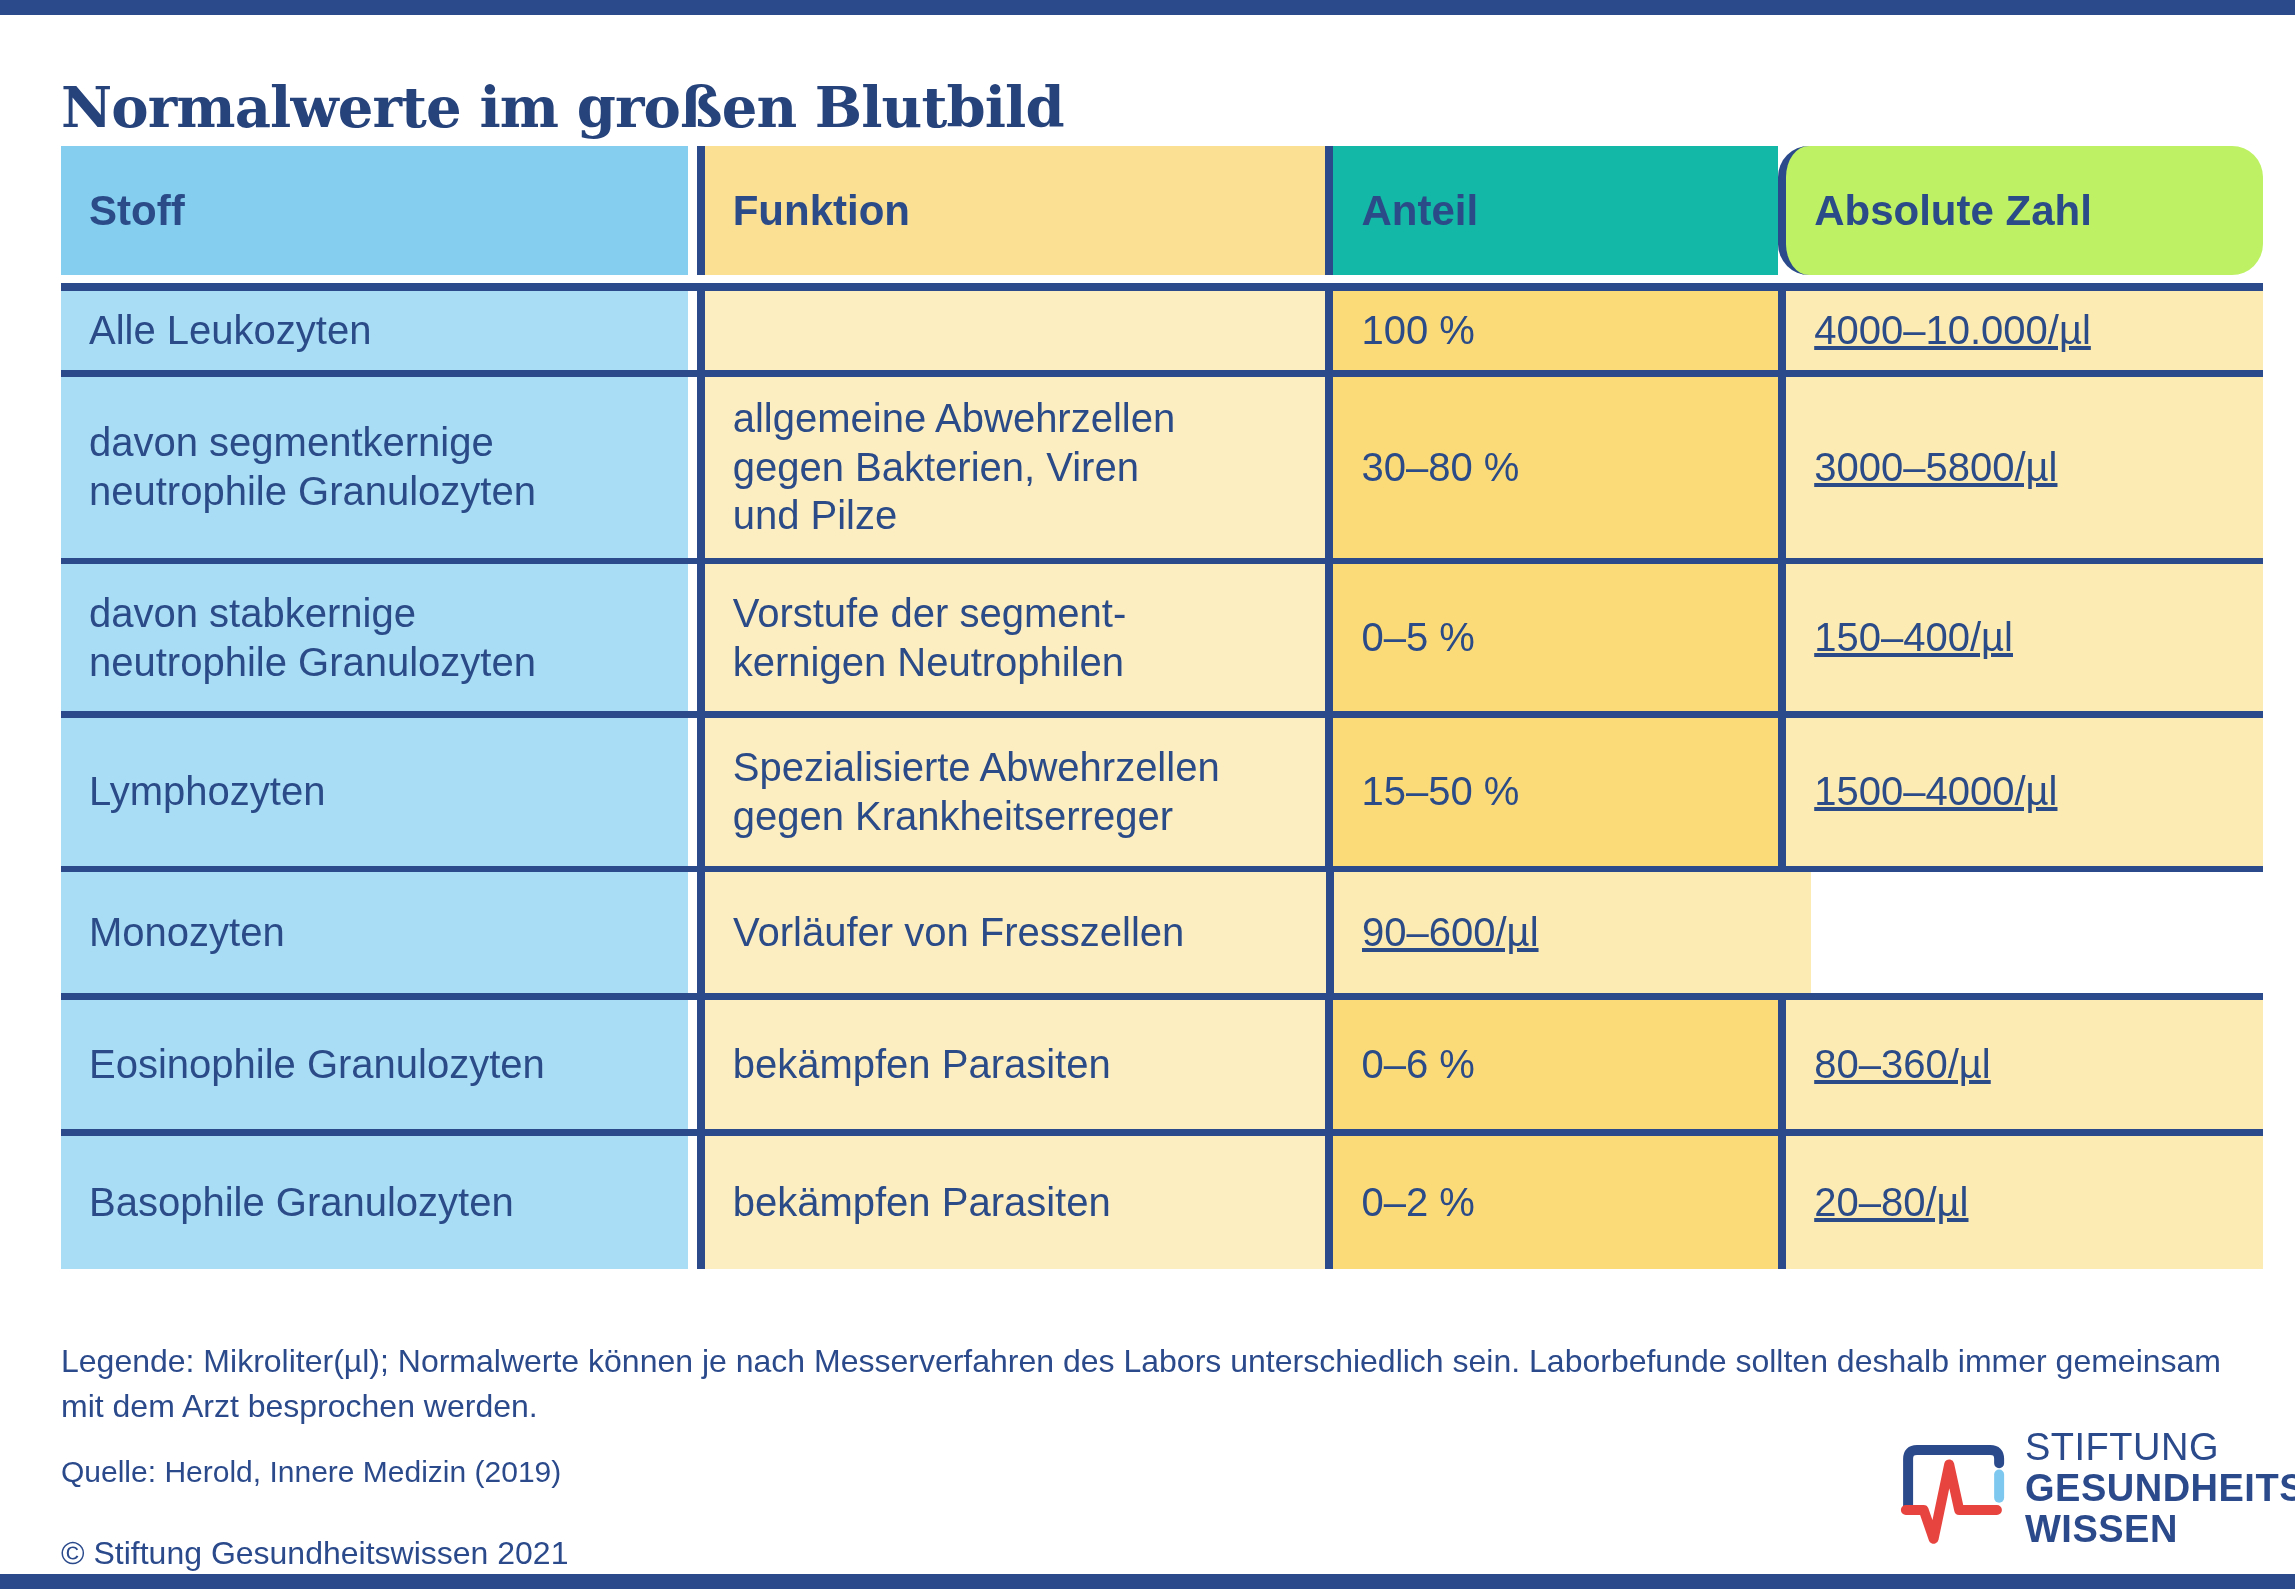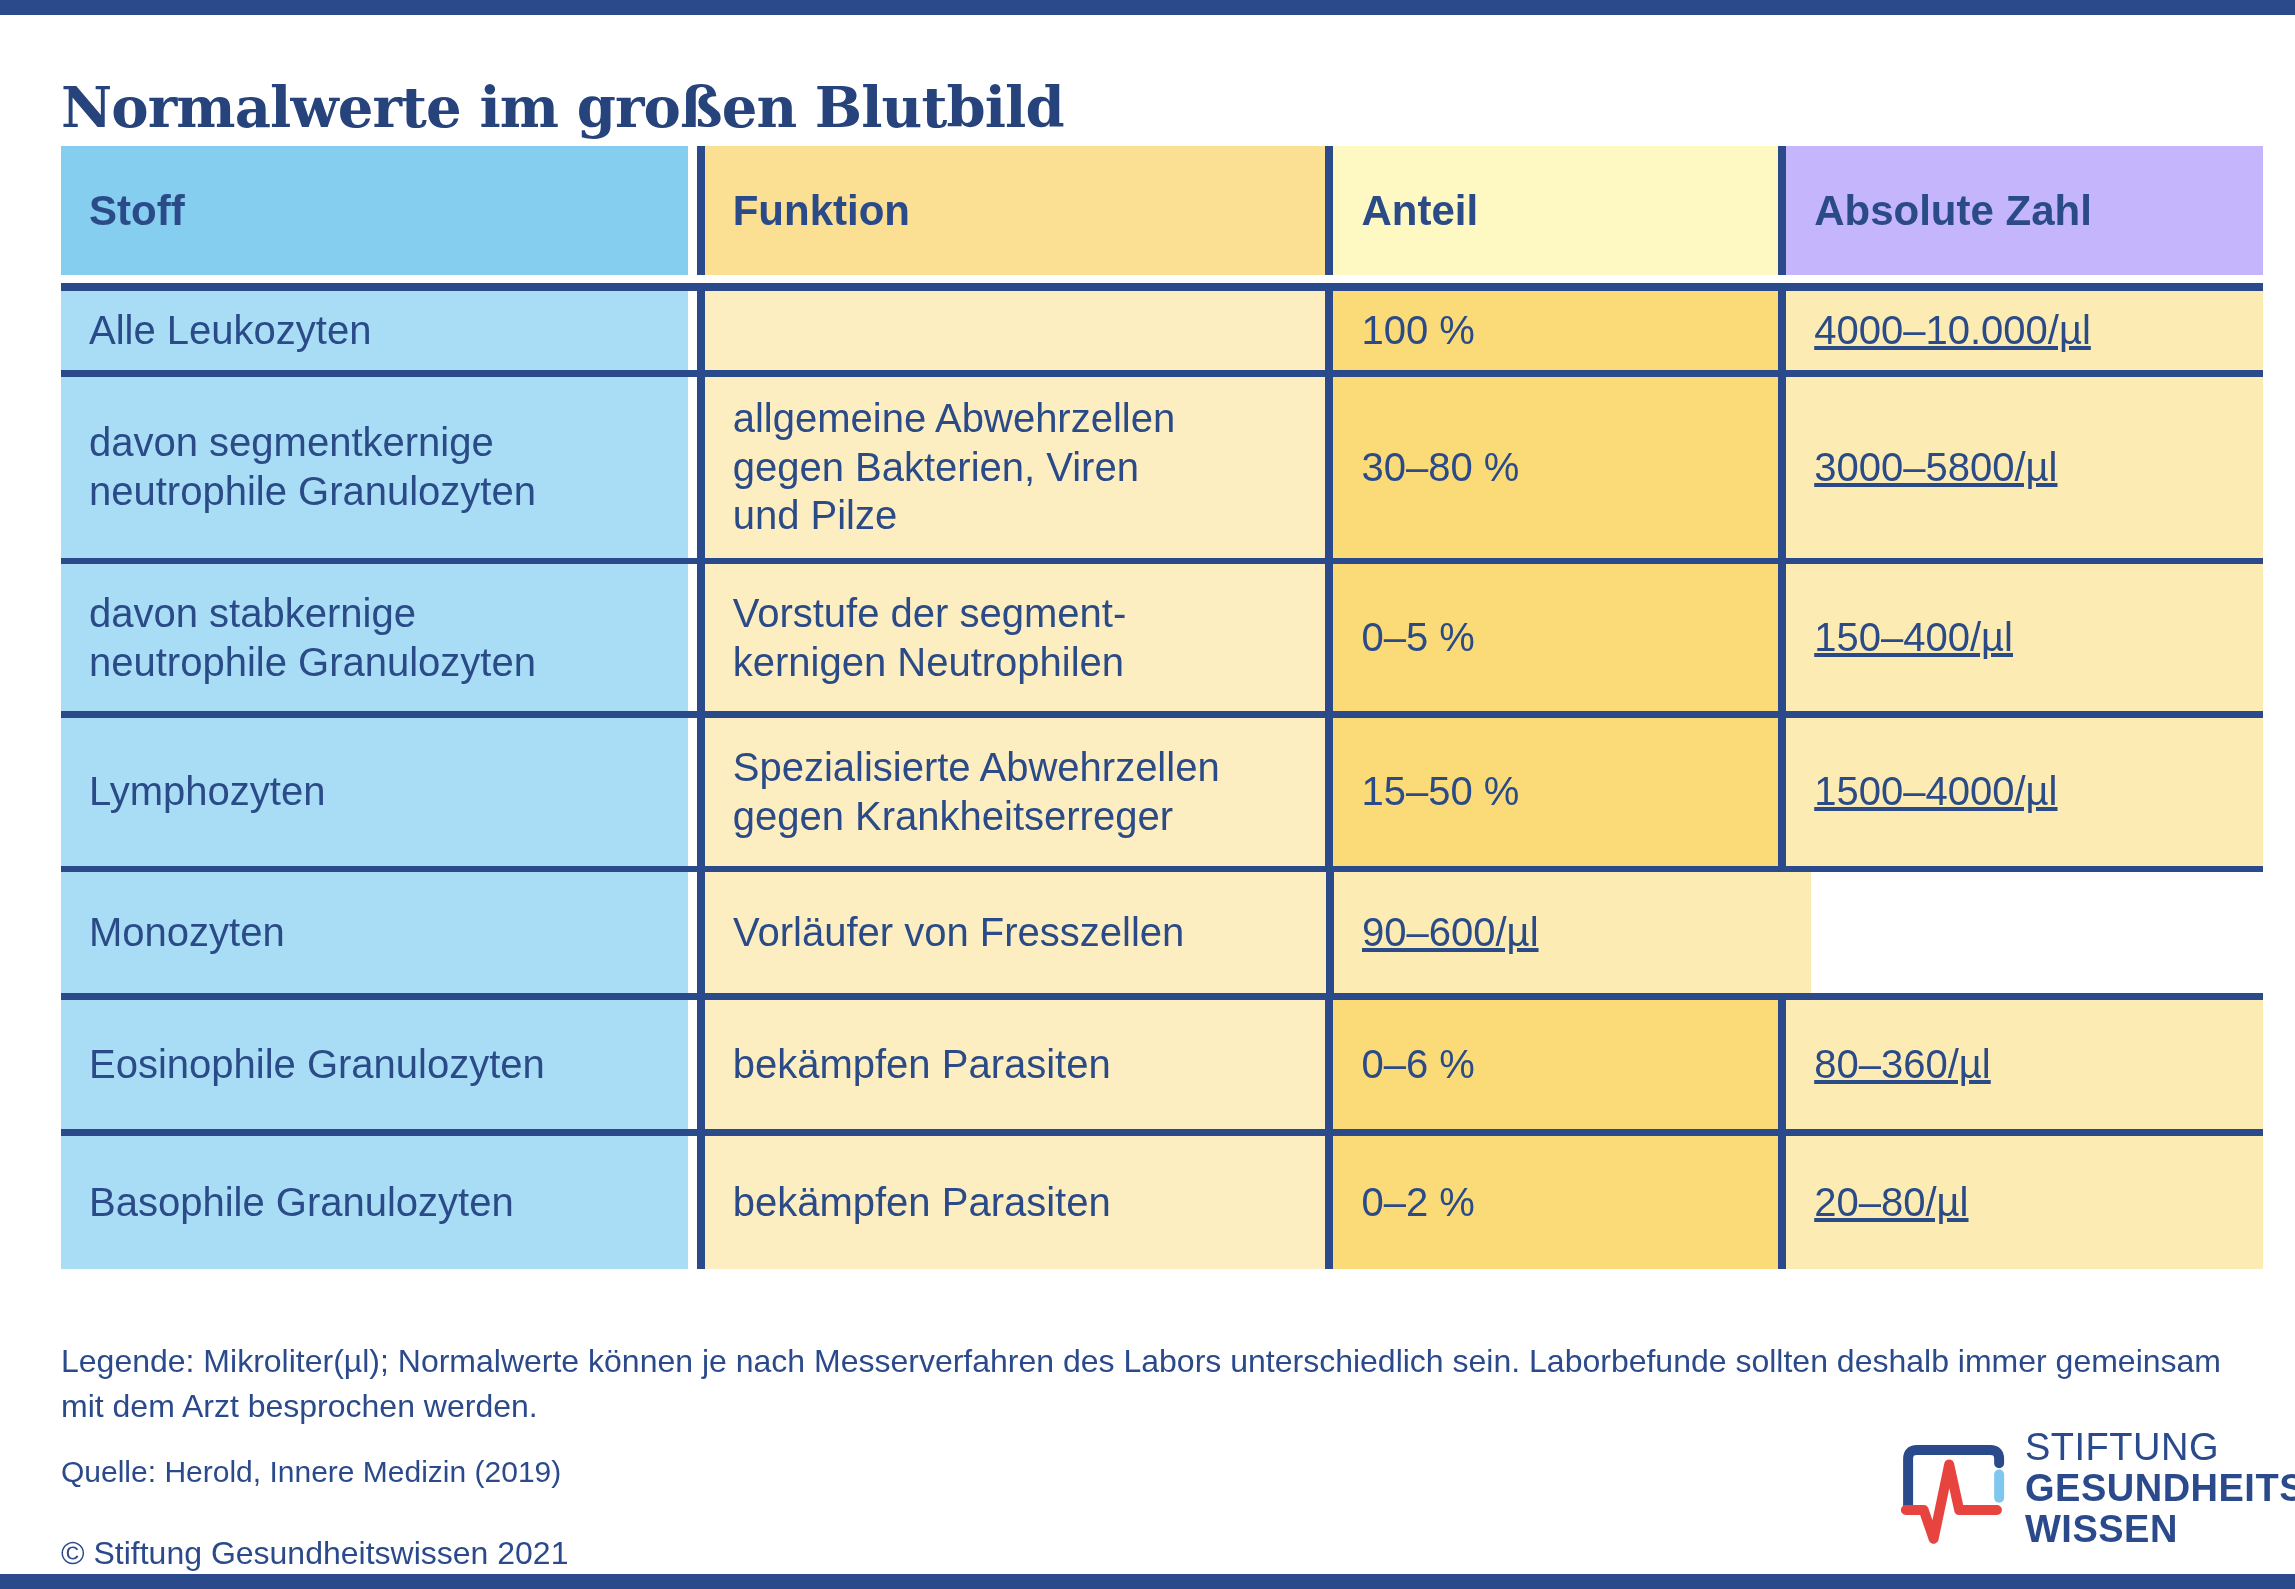"Anteil" .head .c3 { background: #fef9c3 -> #14b8a6 }
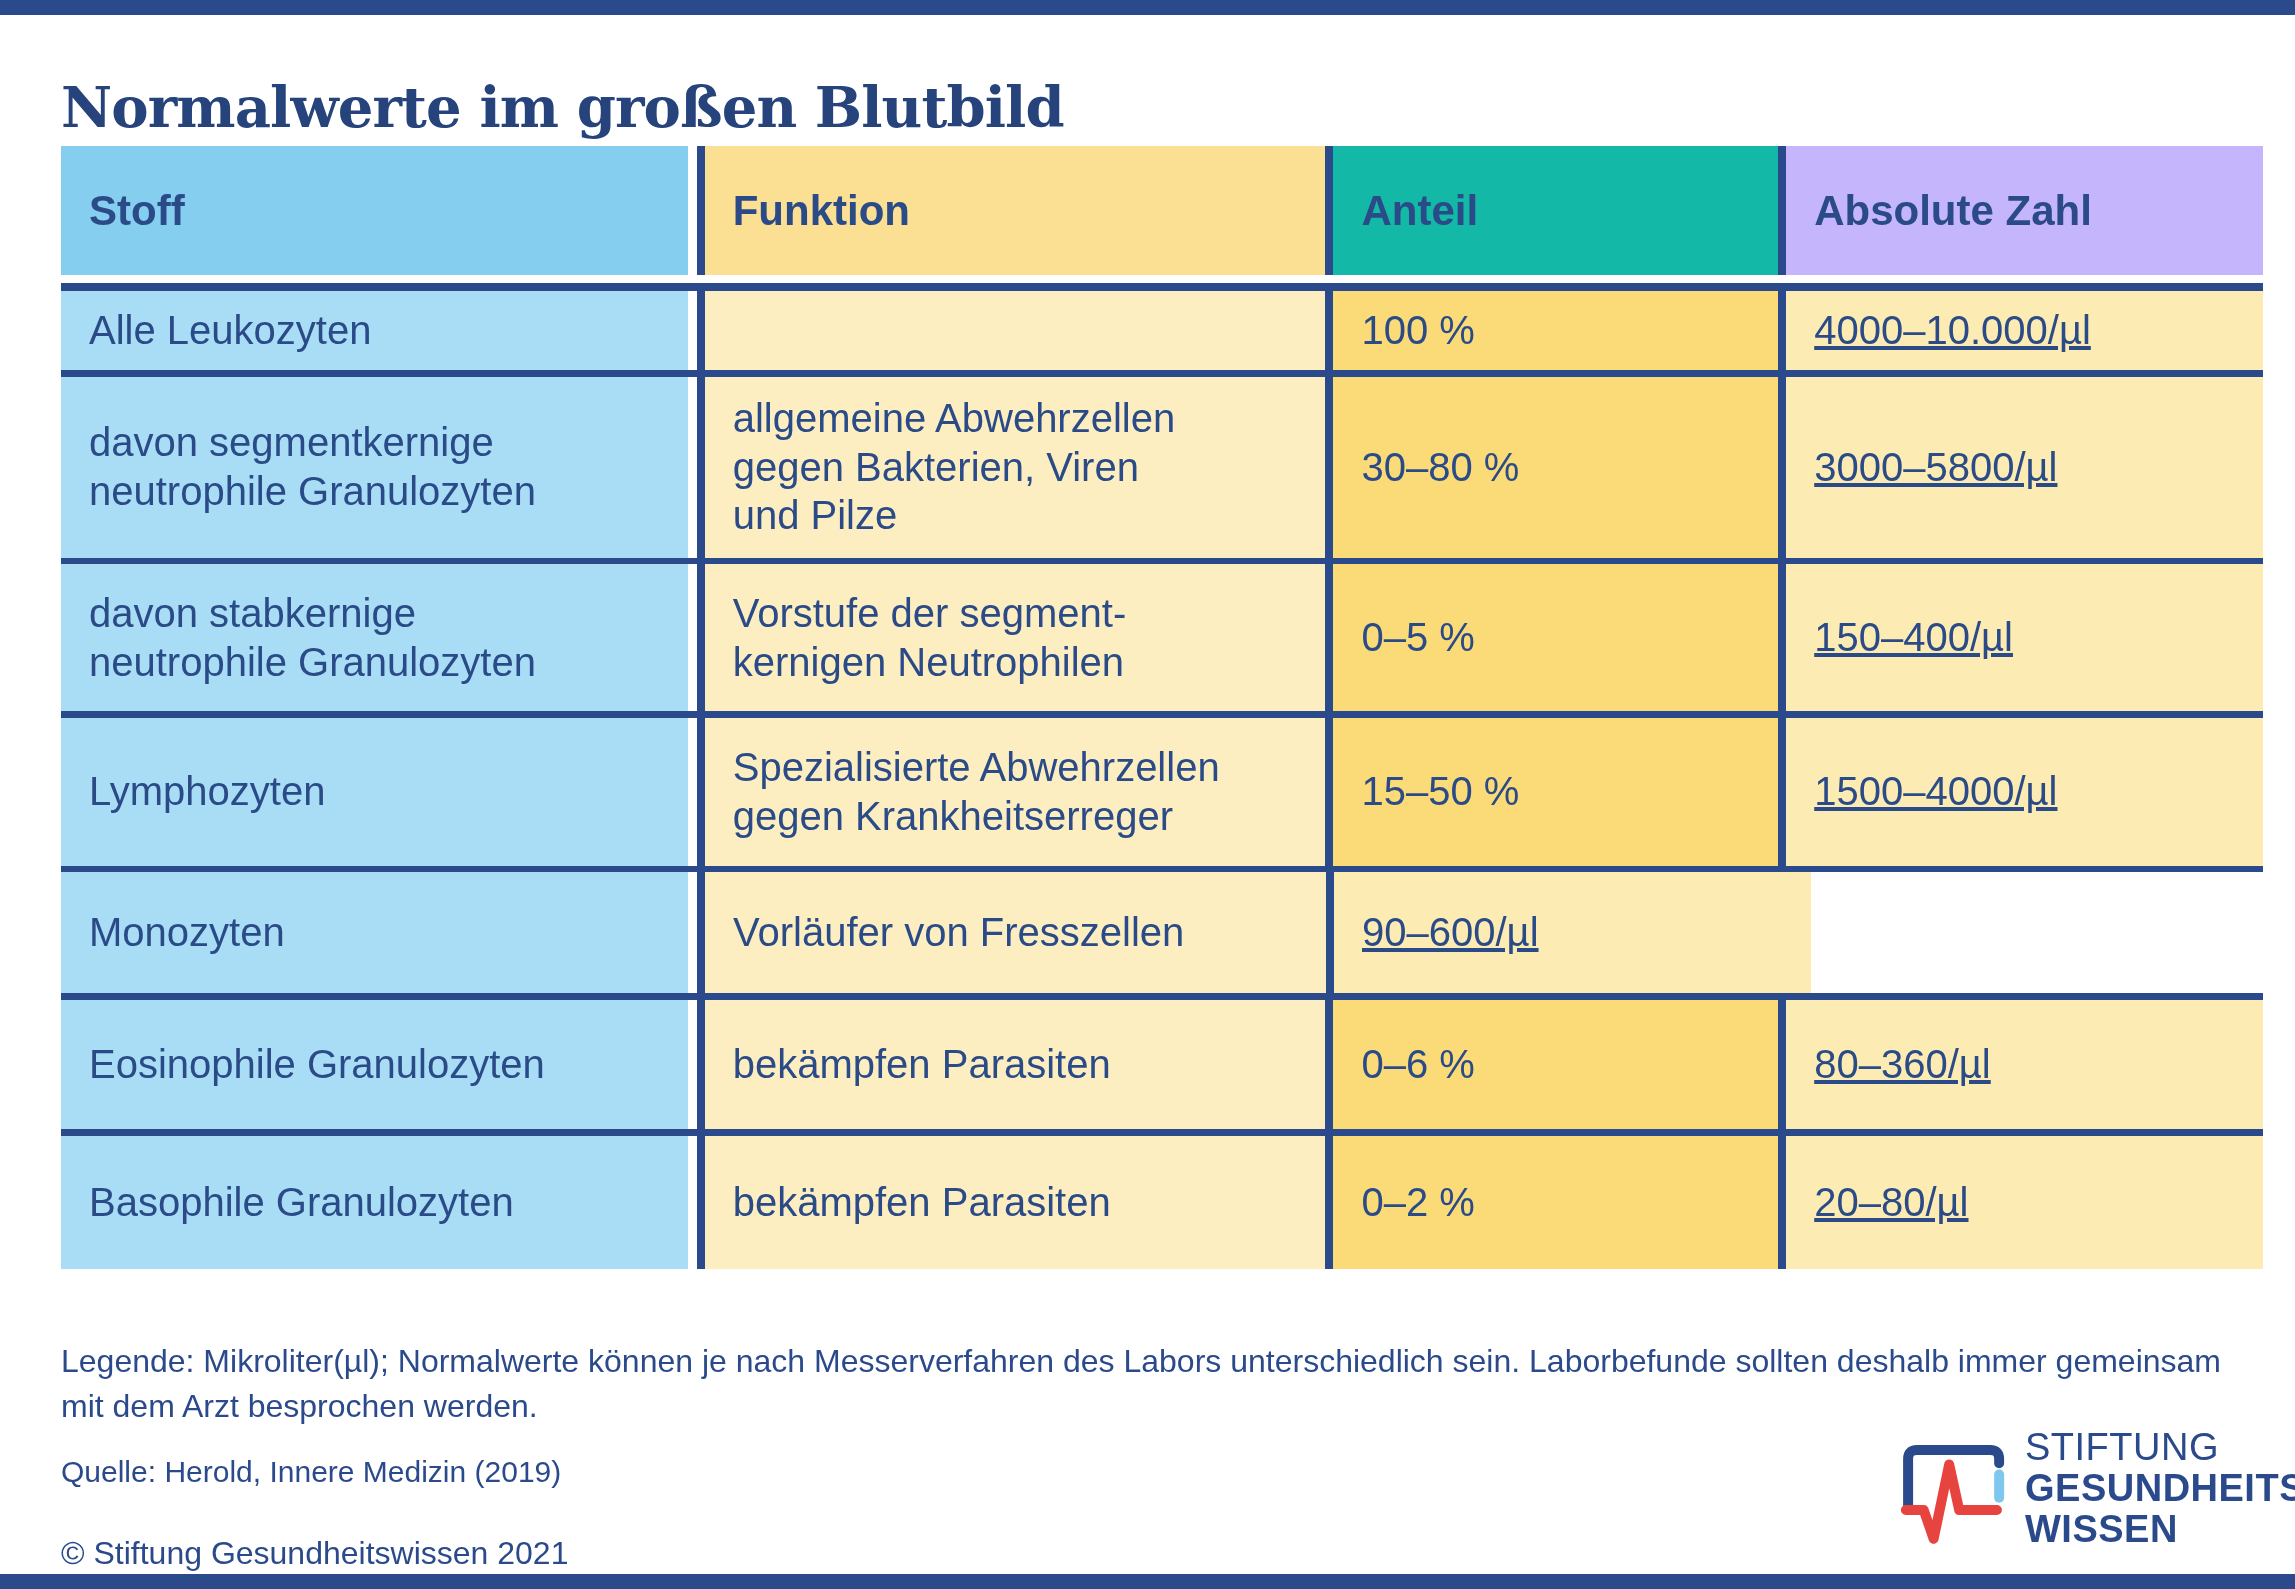"Absolute Zahl" .head .c4 { background: #c4b5fd -> #bef264; border-radius: none -> 31px }
